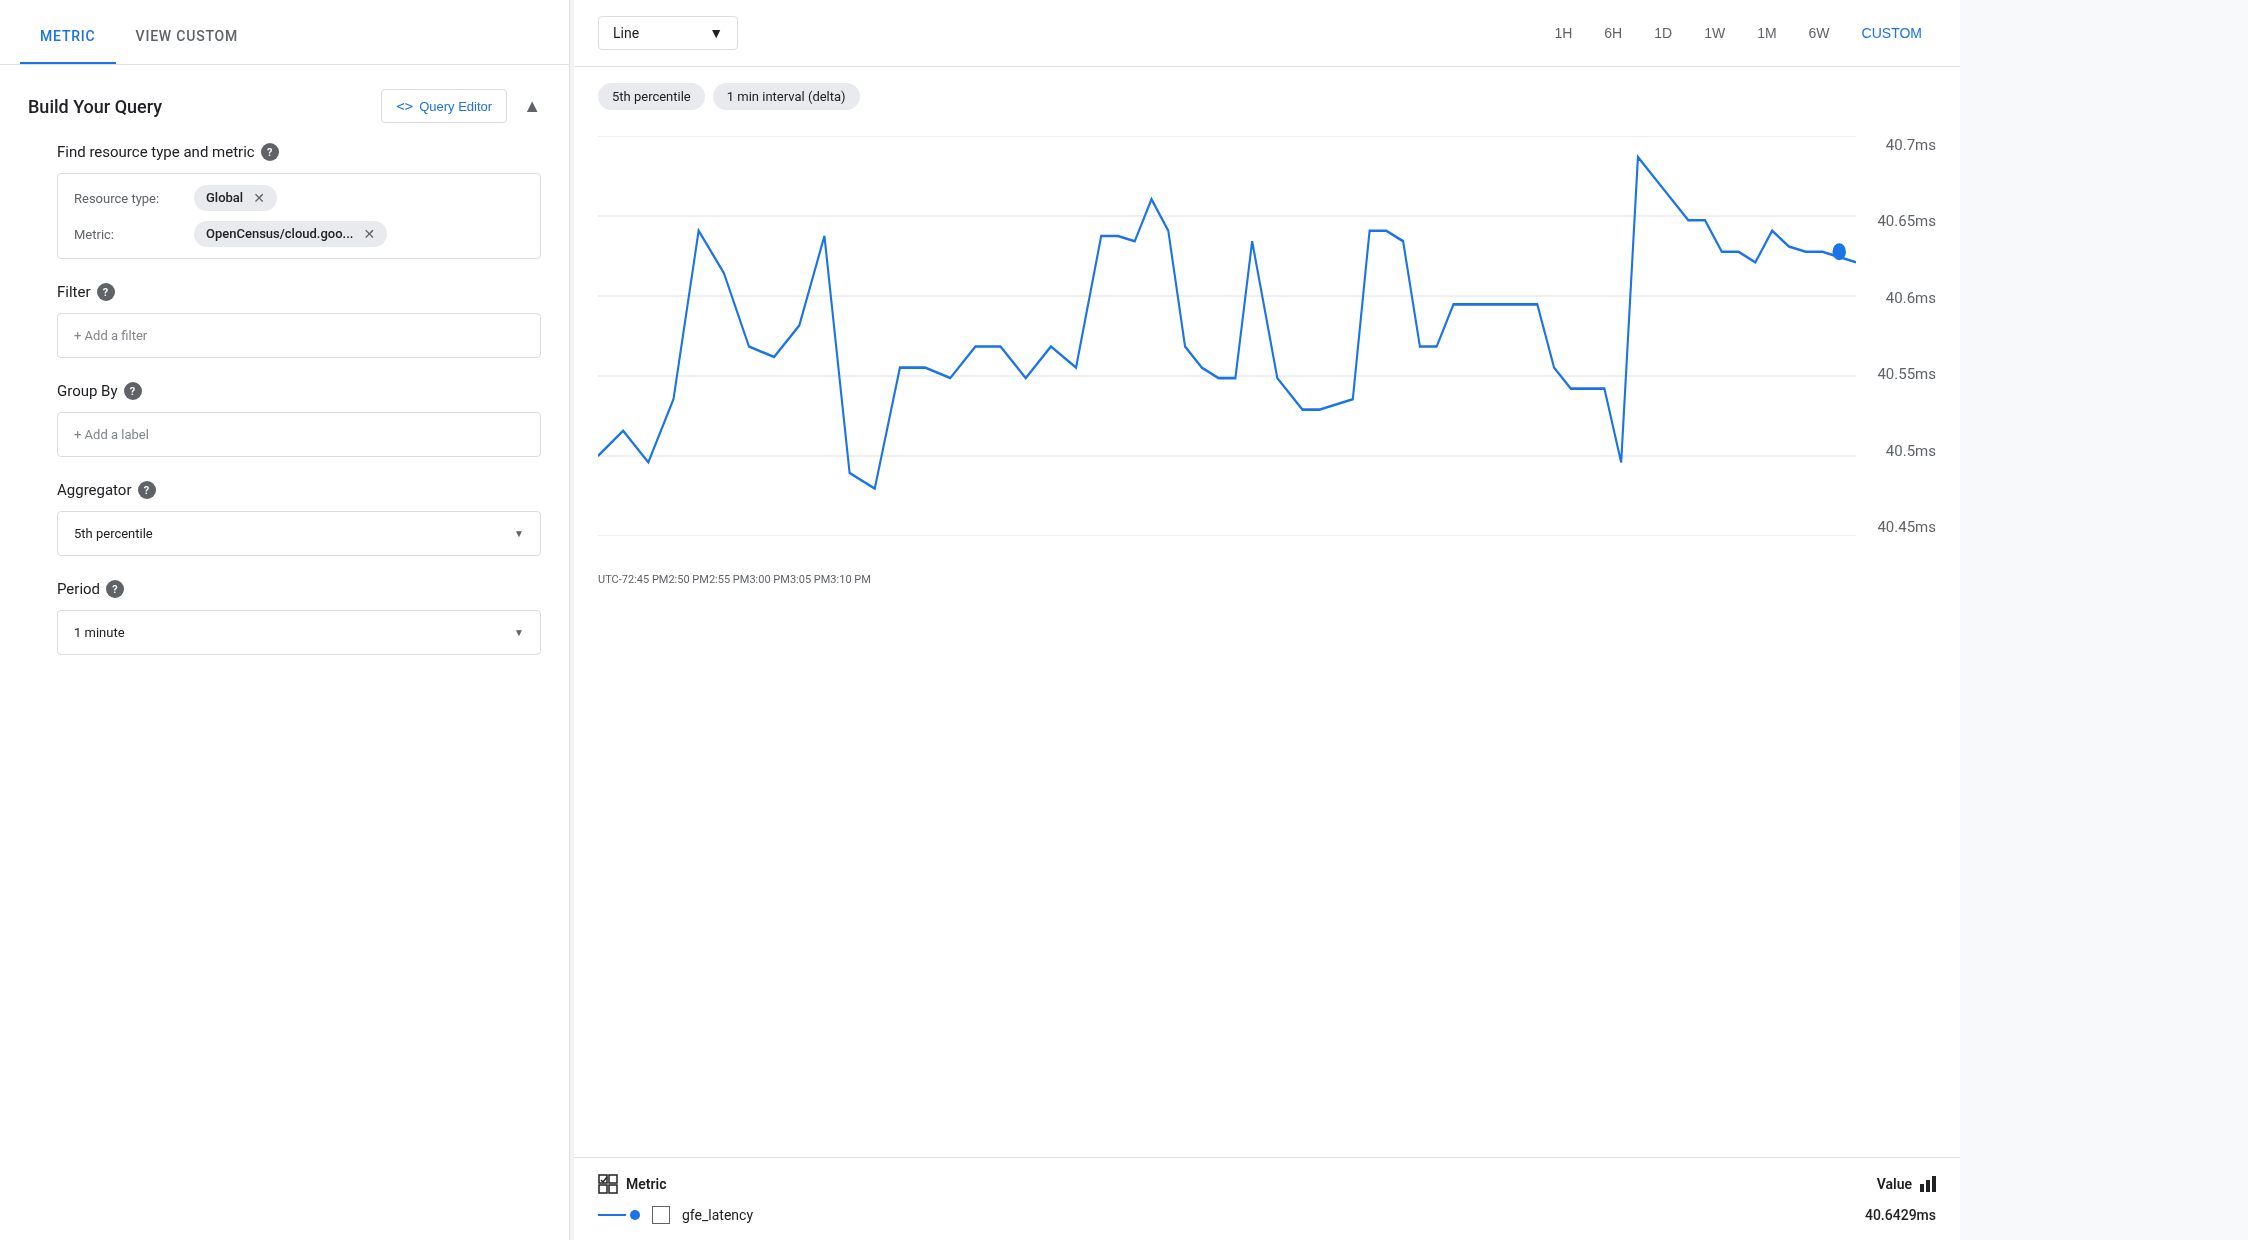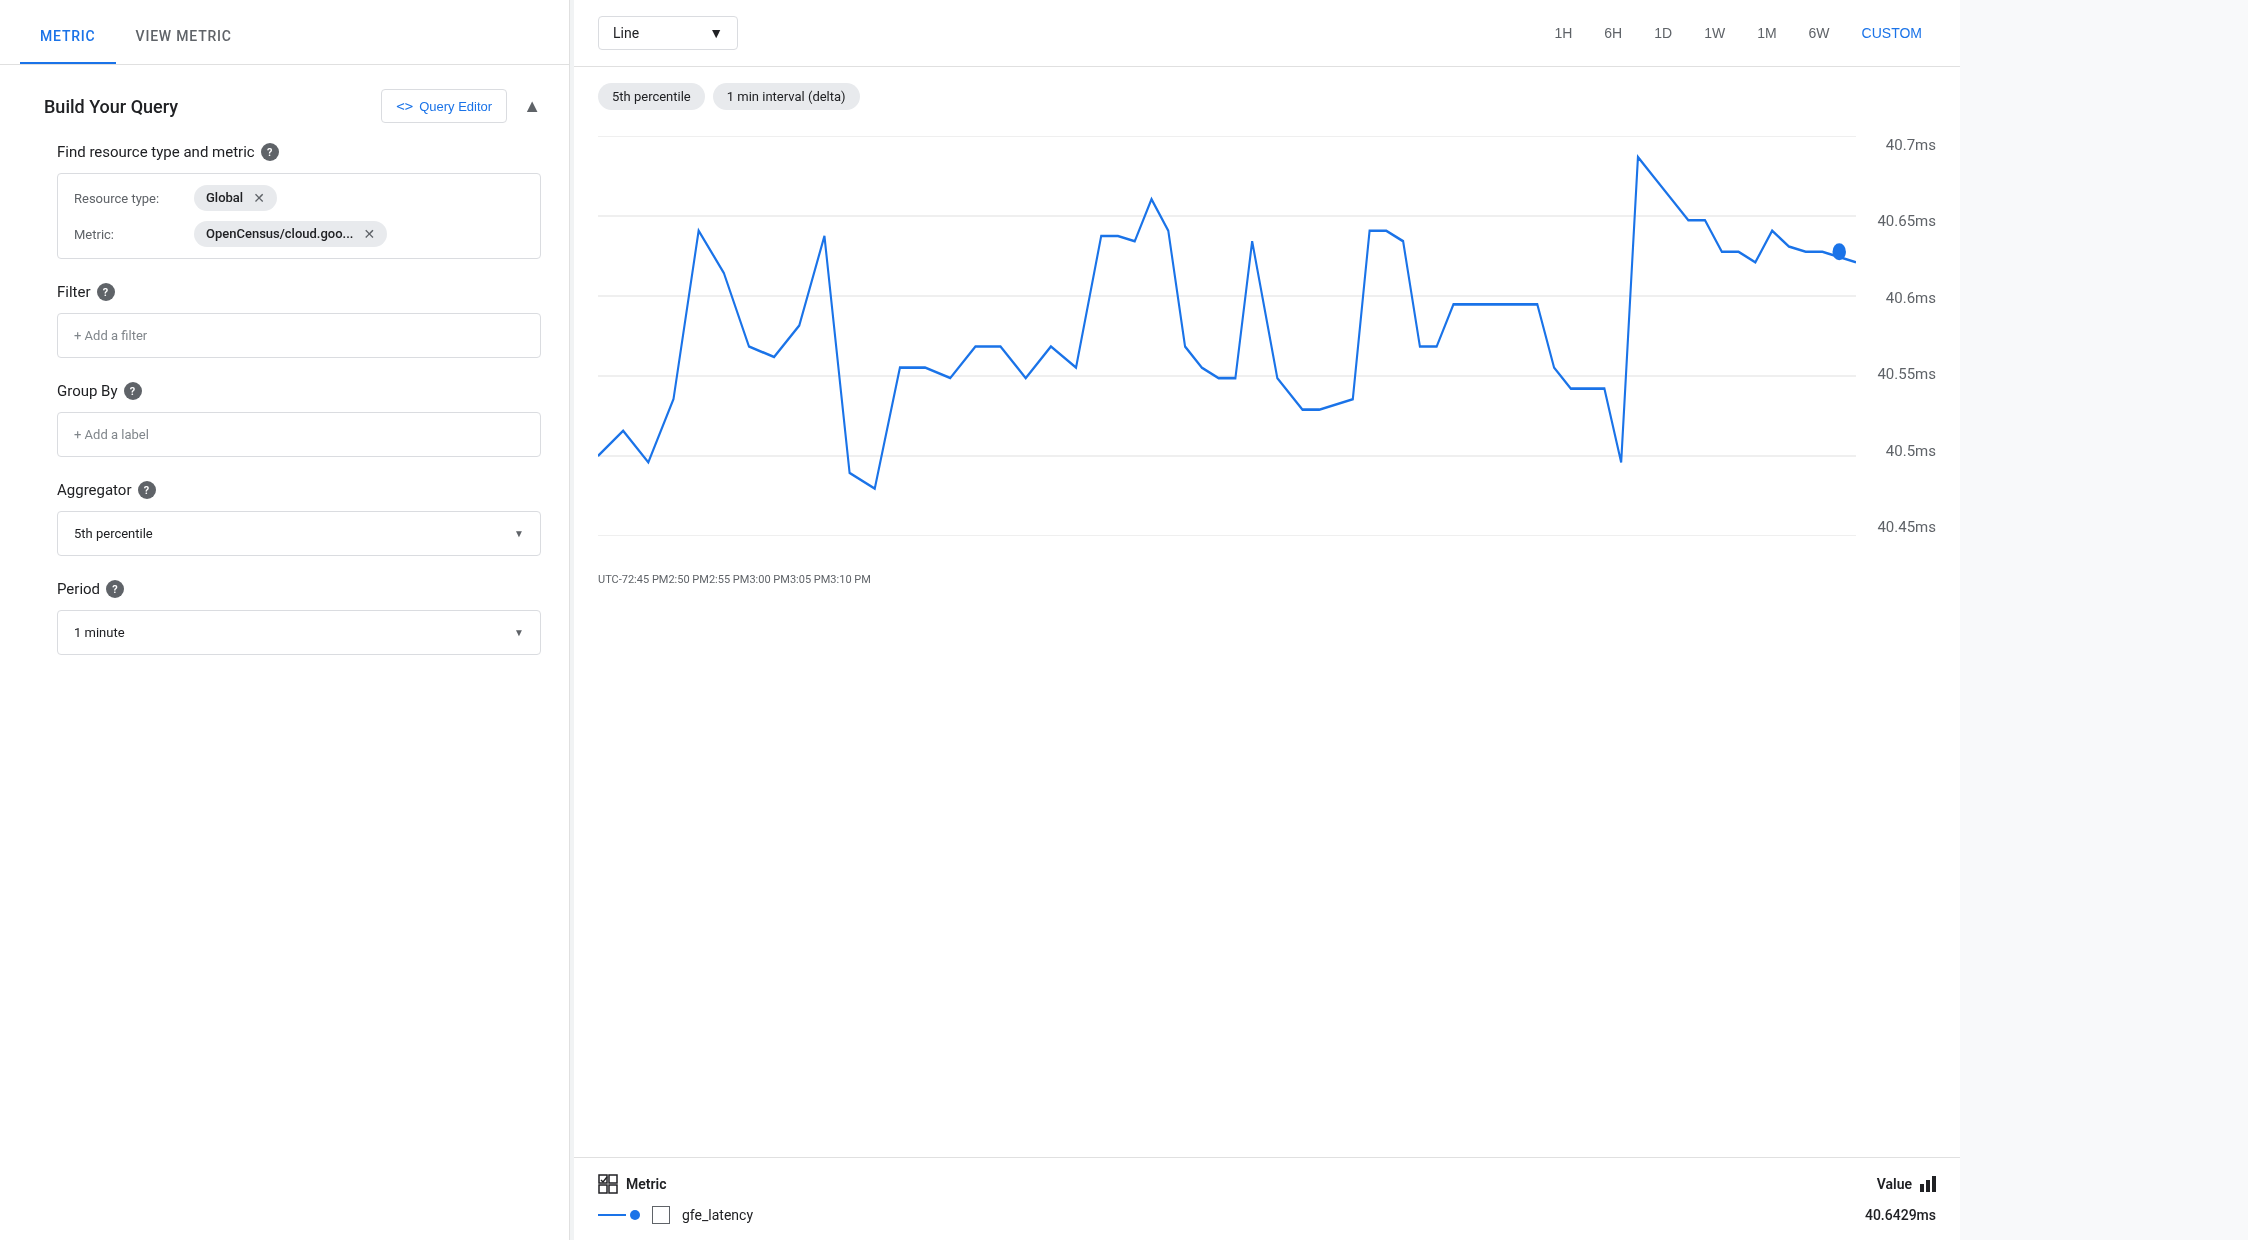"VIEW METRIC" div.tab { text: METRIC -> CUSTOM }
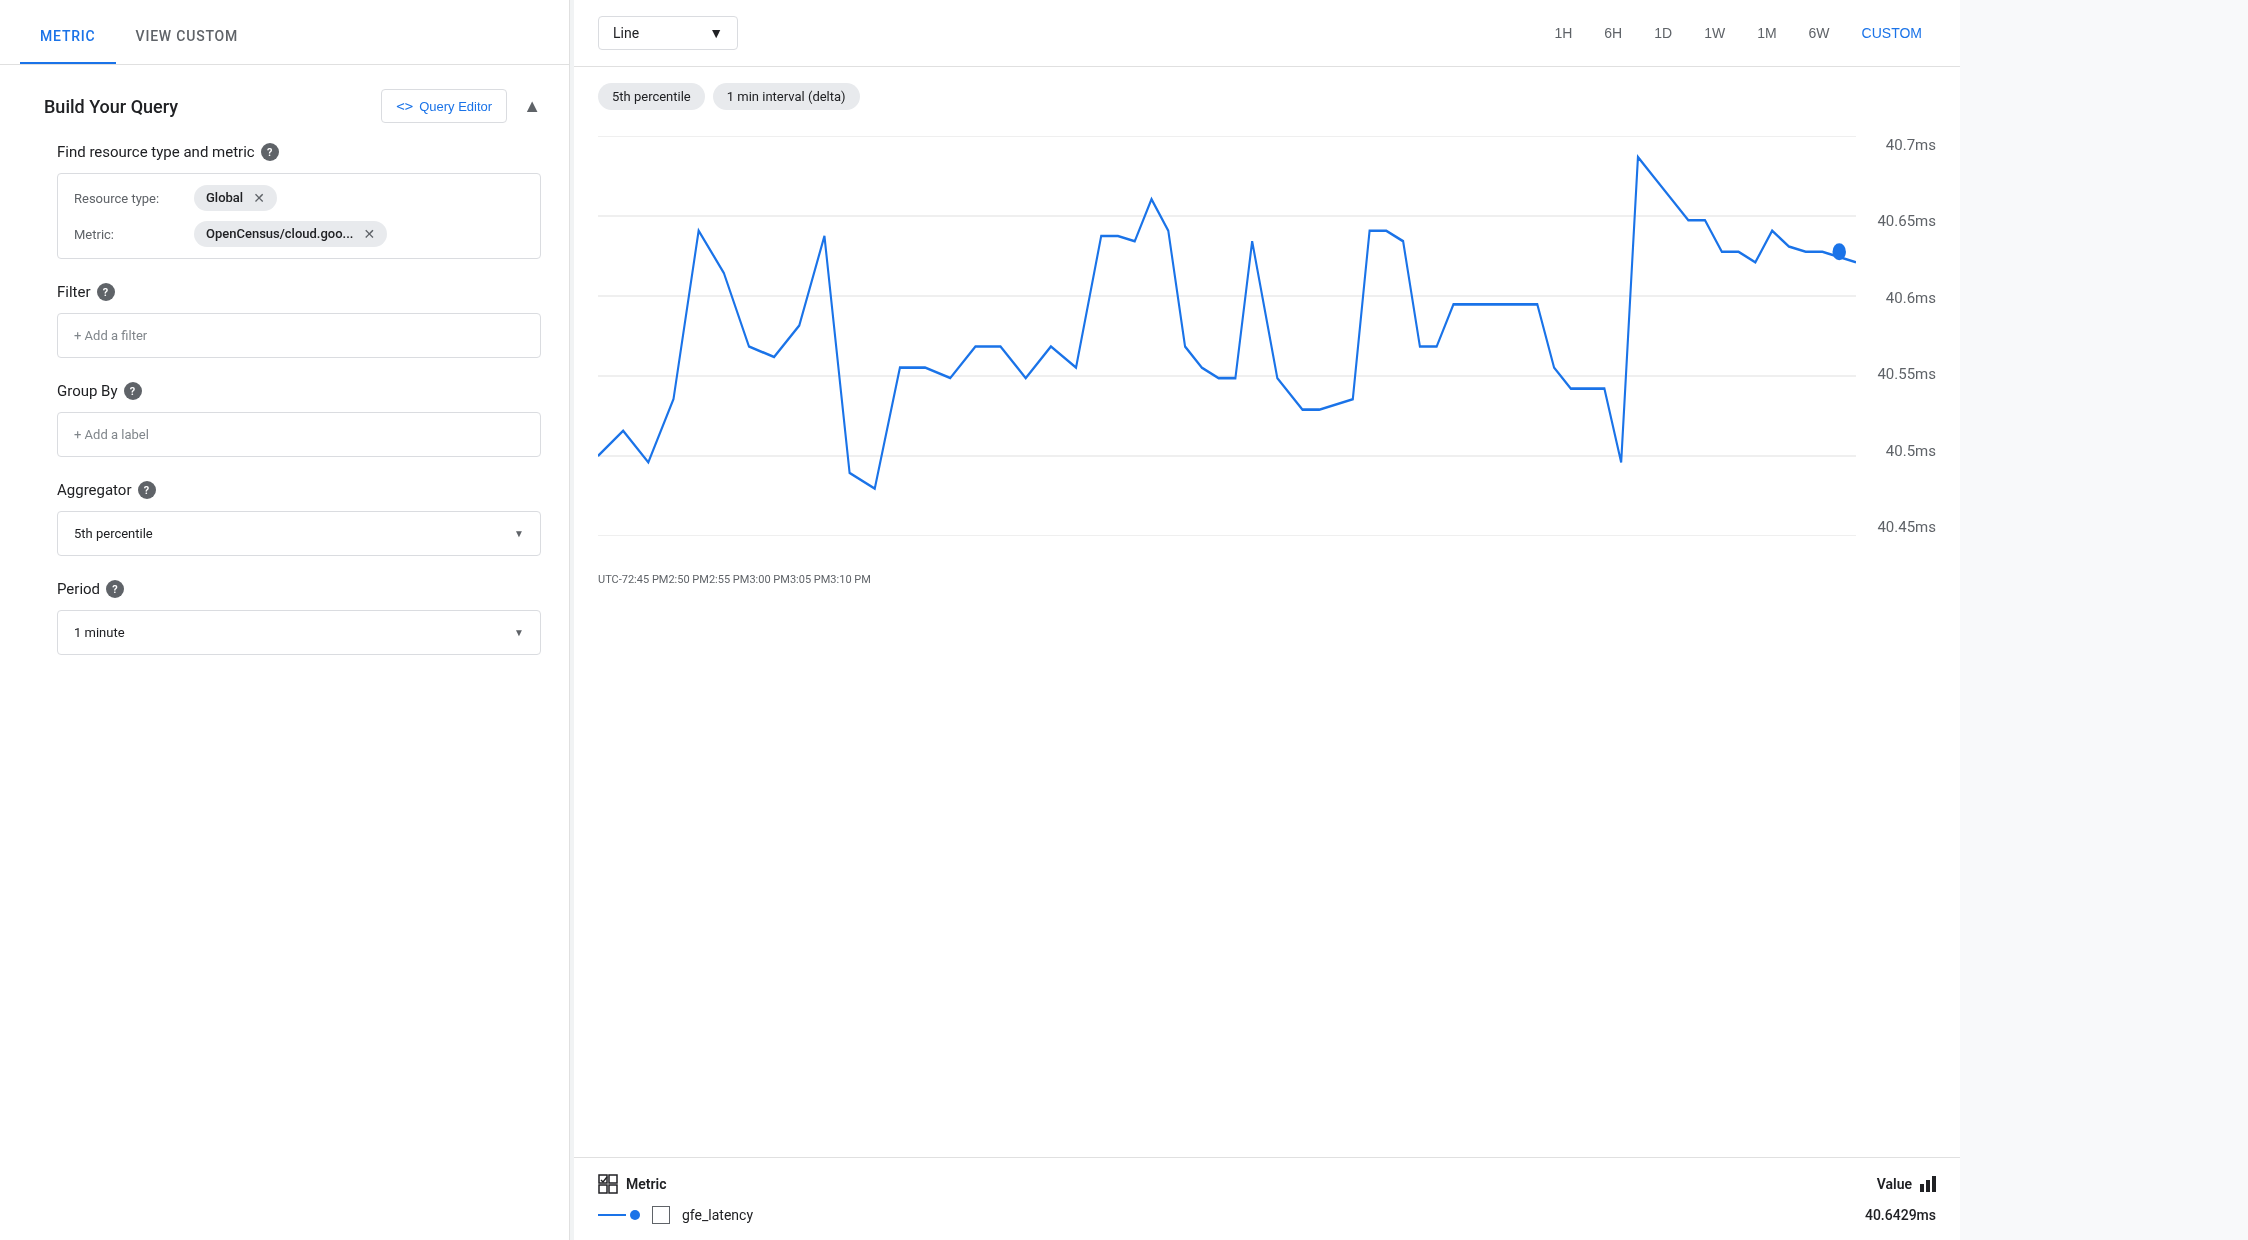"Build Your Query" .section-header { margin-left: 16px -> none }
